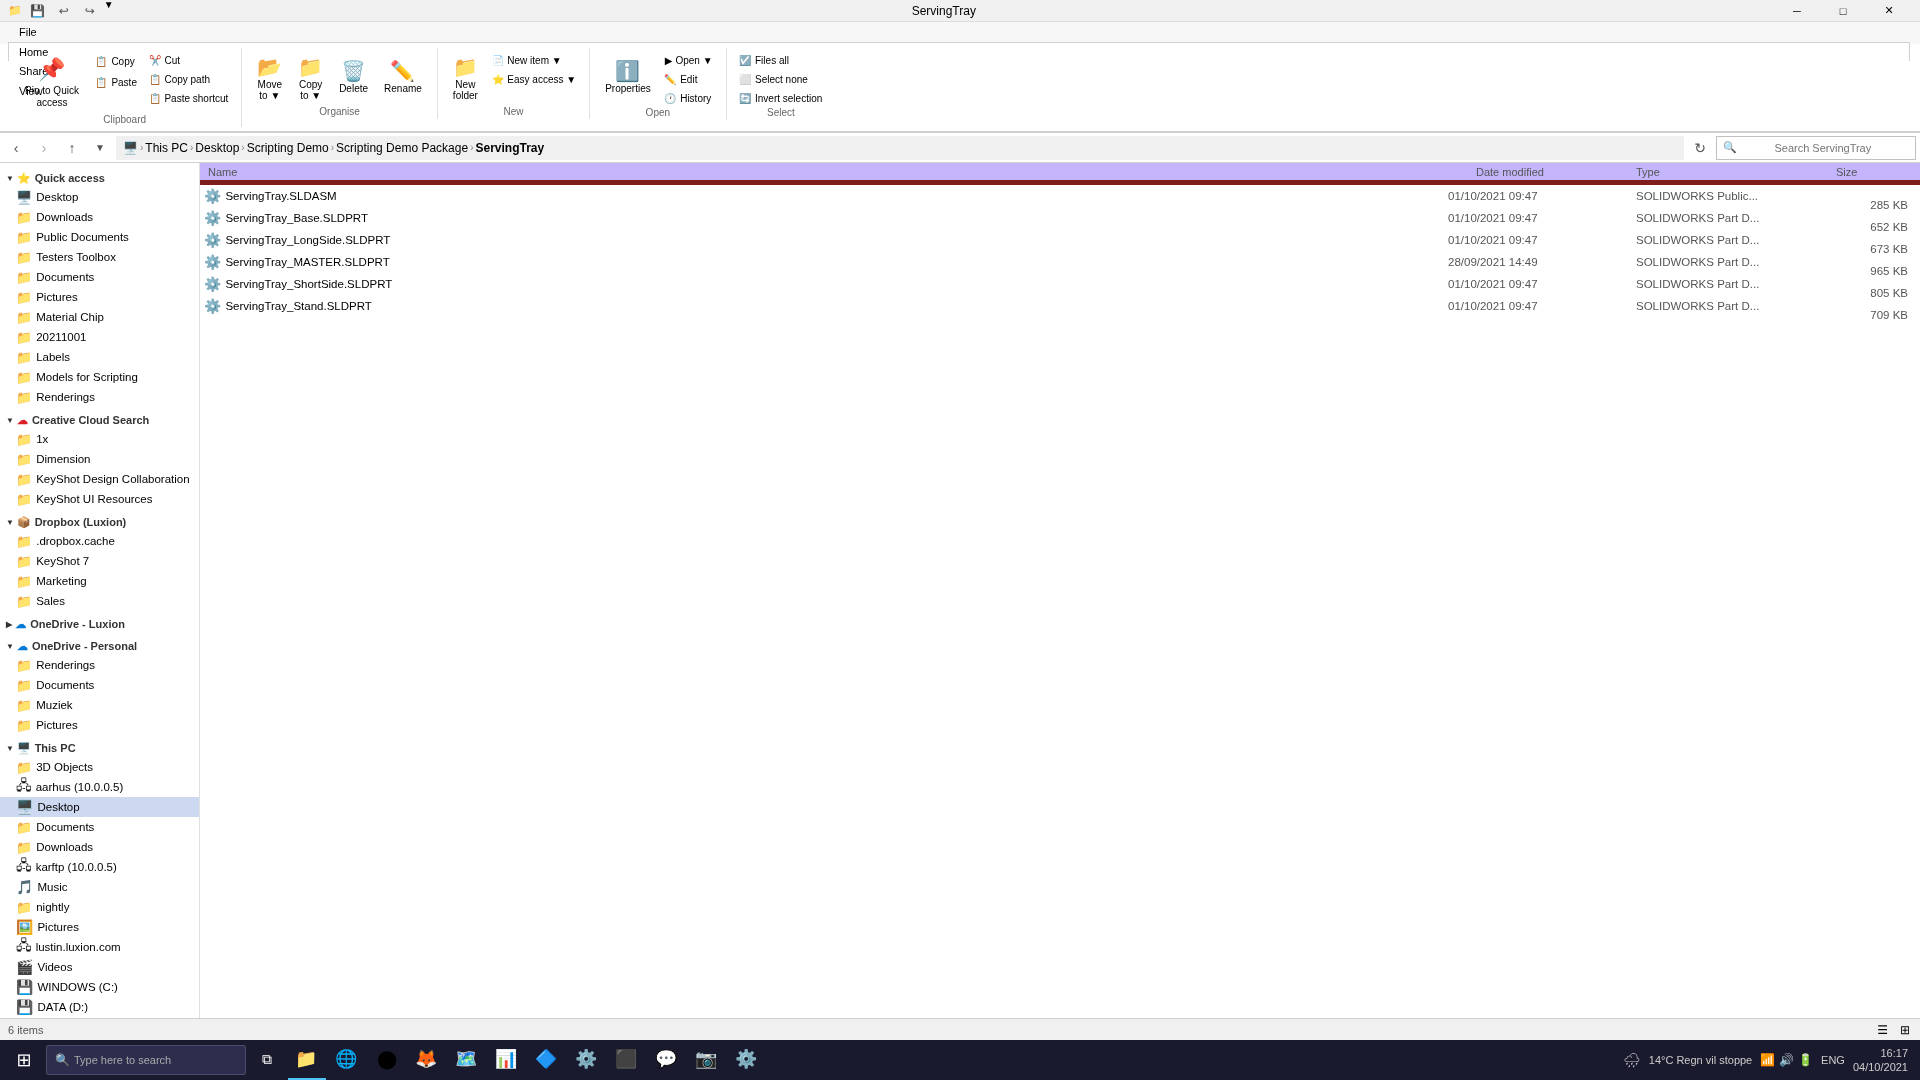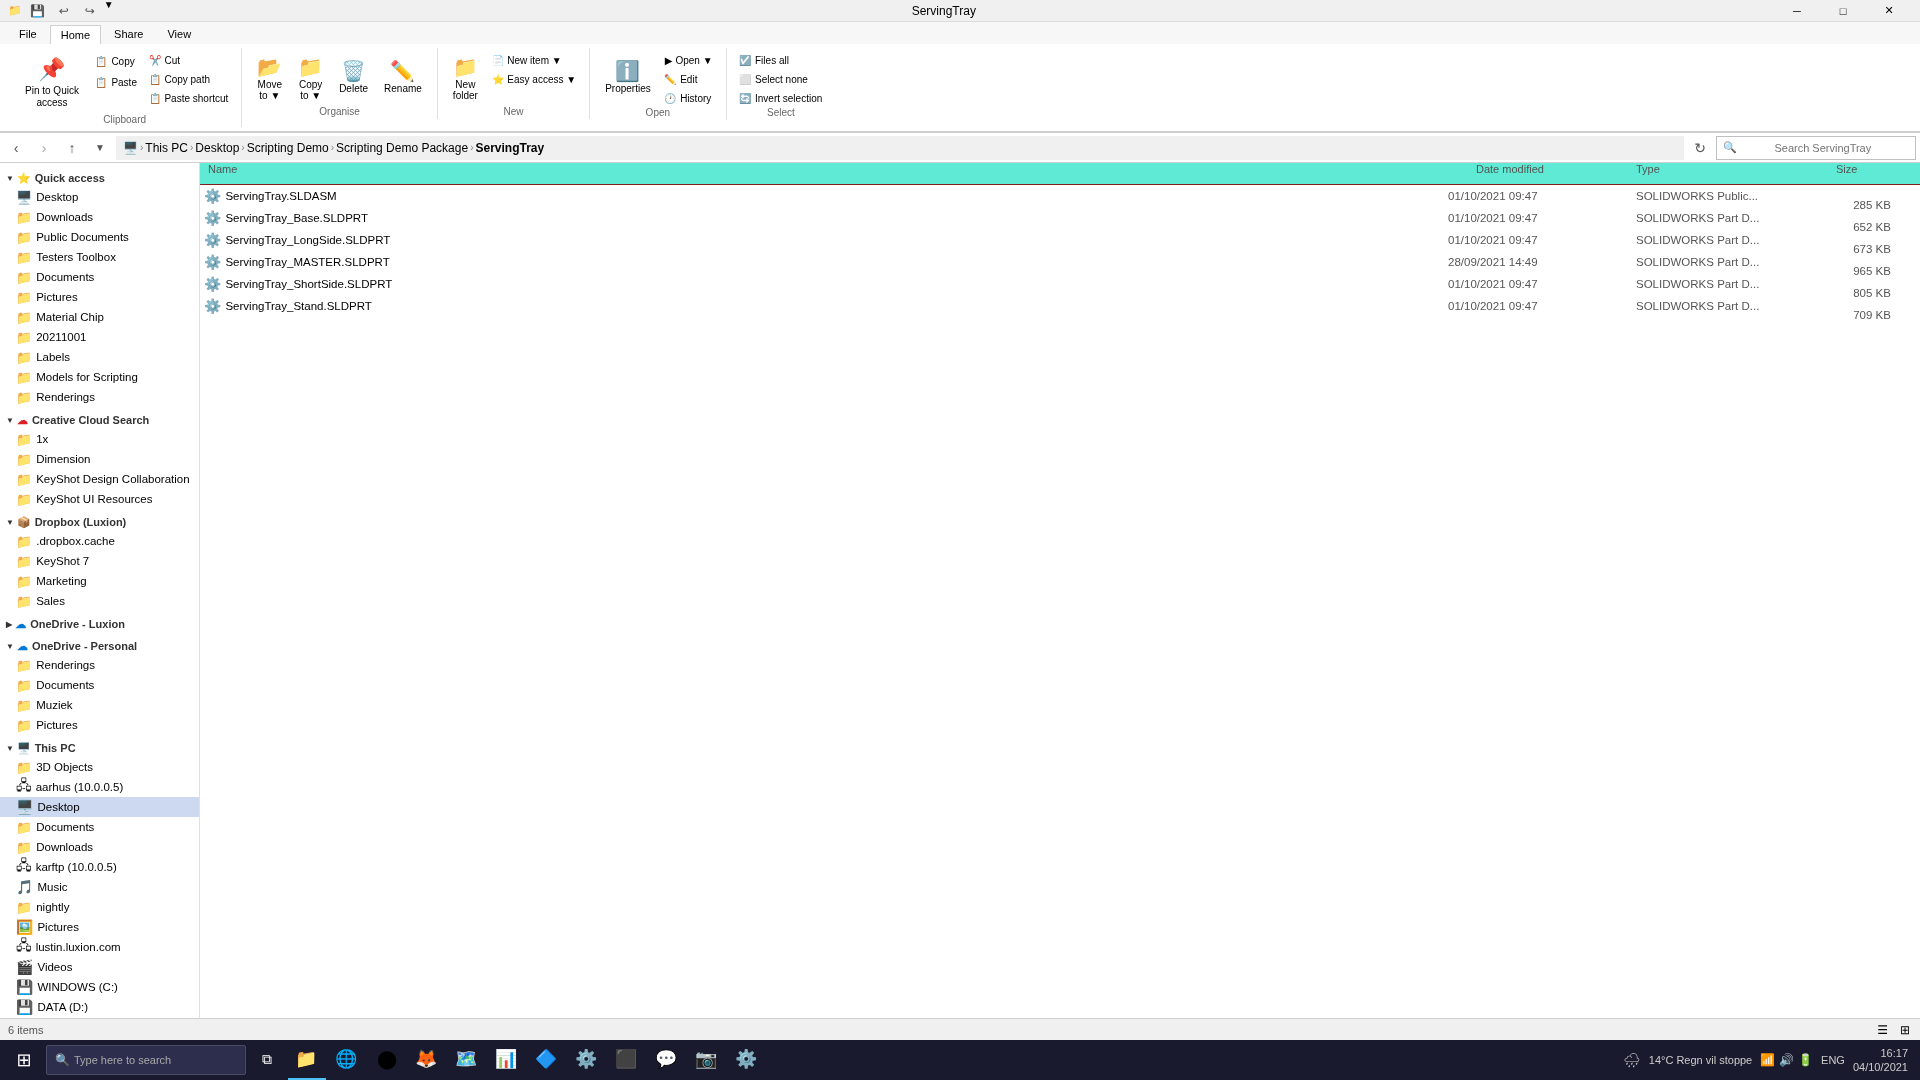"File" .ribbon-tabs { align-items: flex-end -> none; flex-direction: none -> column }
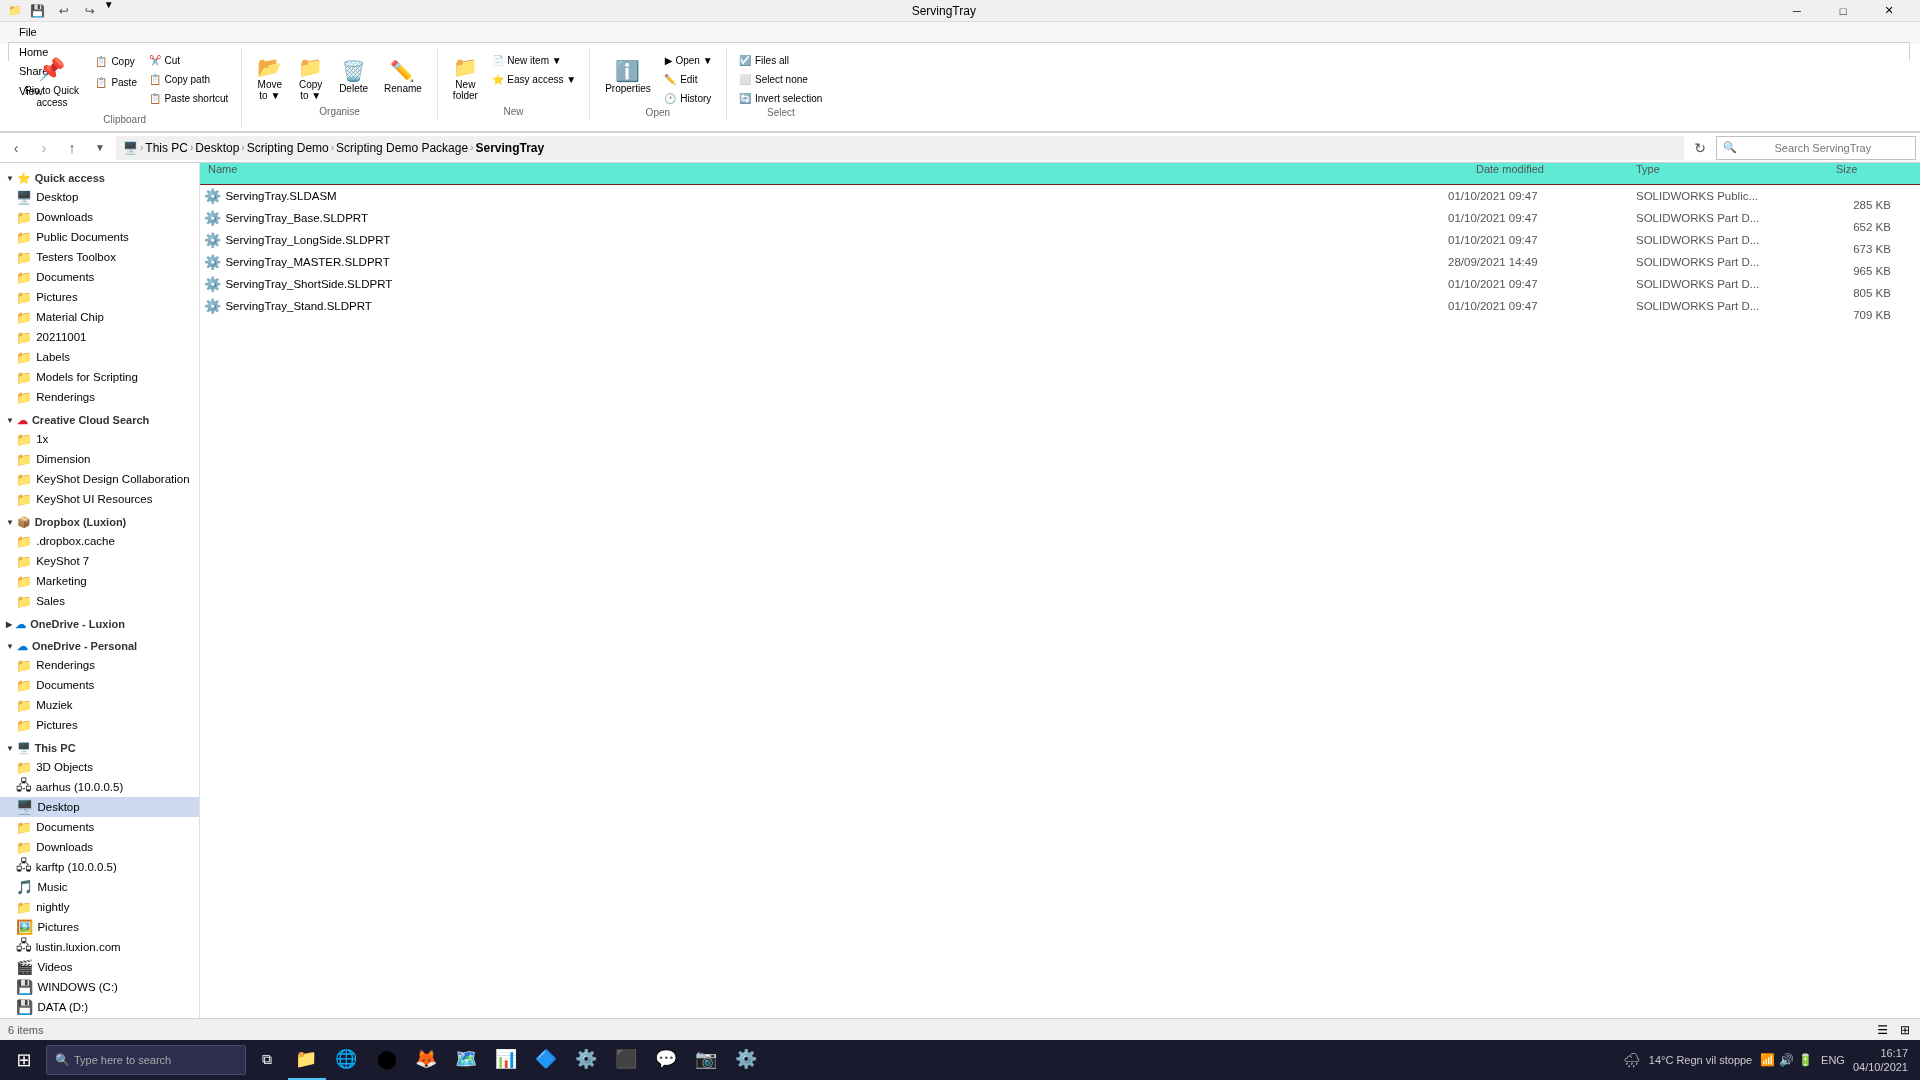"Name" .file-list-header { align-items: flex-start -> center; background: #5eead4 -> #c4b5fd; border-bottom: 1px solid #7f1d1d -> 5px solid #7f1d1d }
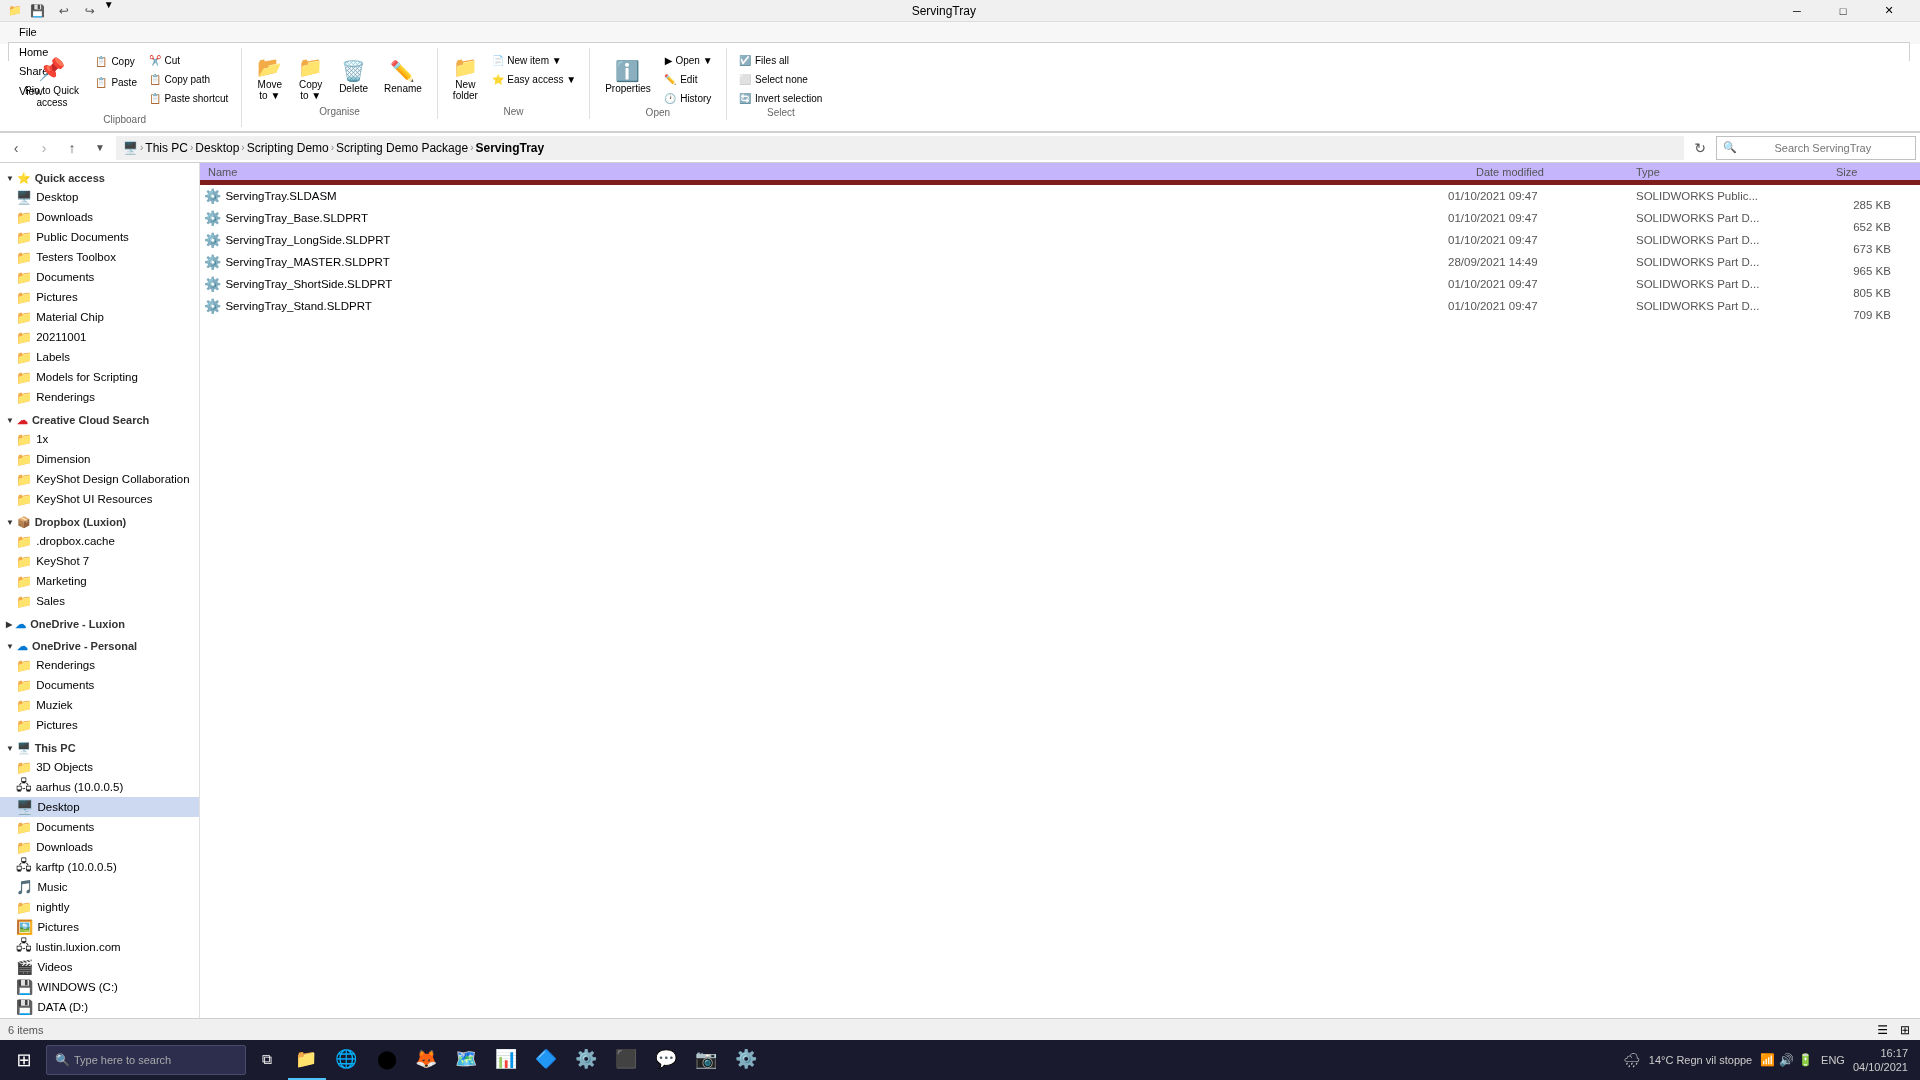"285 KB" .file-size { text-align: center -> right }
